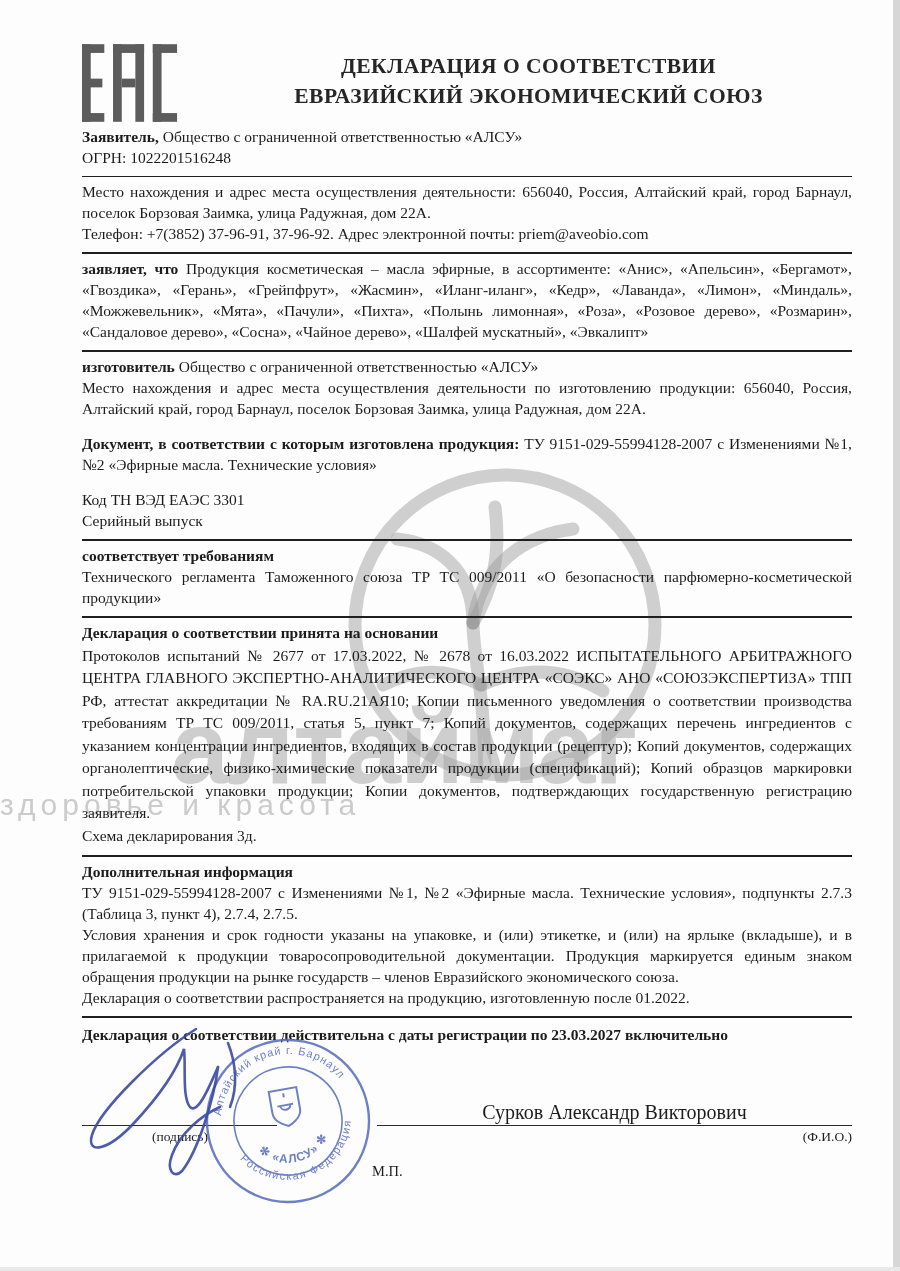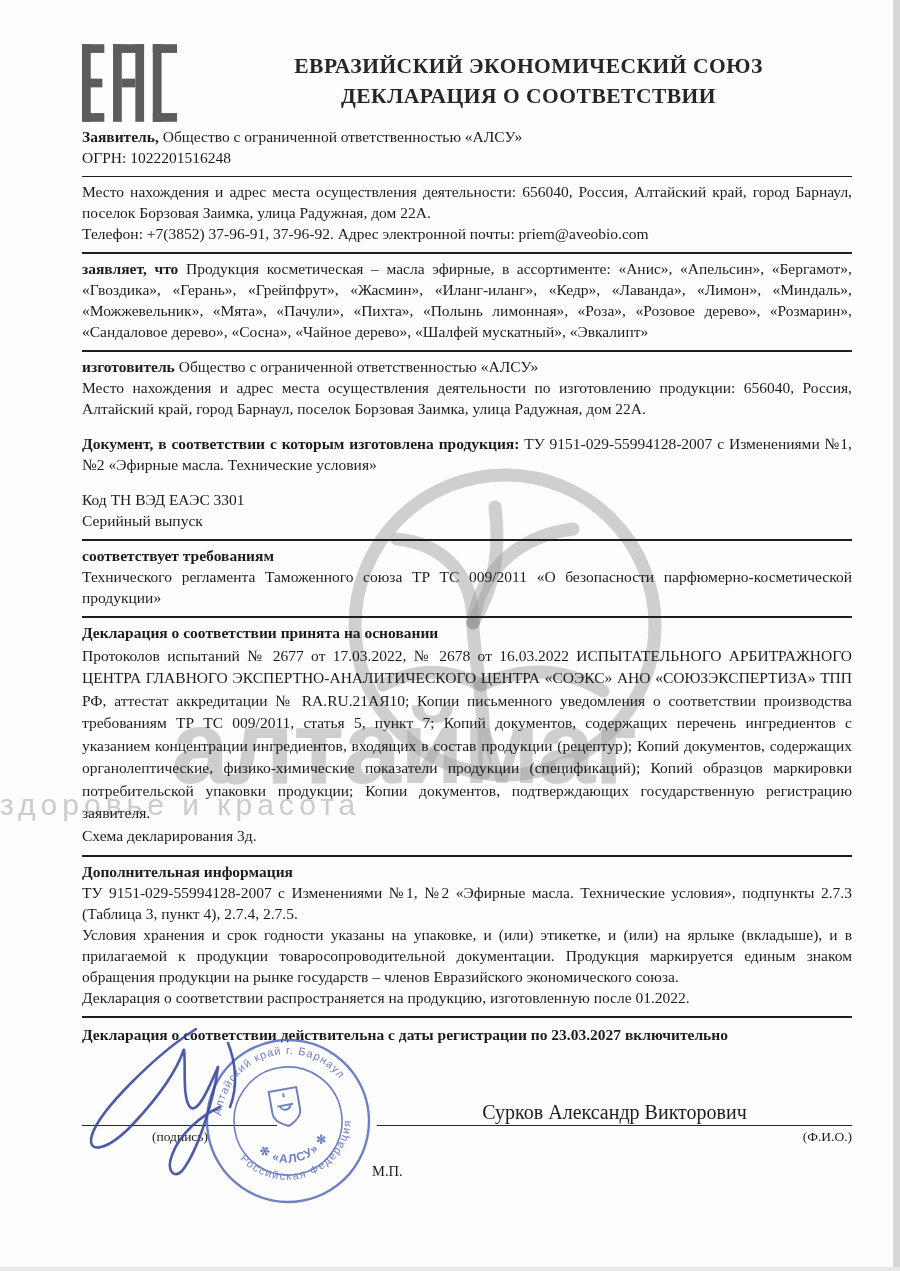"ЕВРАЗИЙСКИЙ ЭКОНОМИЧЕСКИЙ СОЮЗ" div { order: before "ДЕКЛАРАЦИЯ О СООТВЕТСТВИИ" -> after "ДЕКЛАРАЦИЯ О СООТВЕТСТВИИ" }
